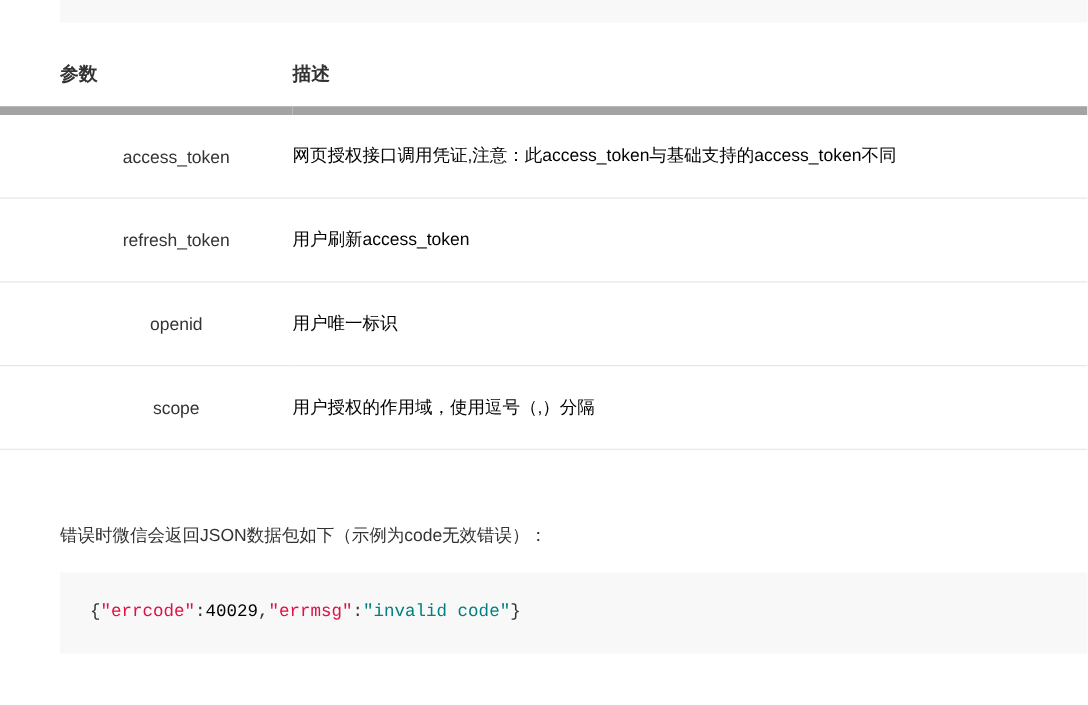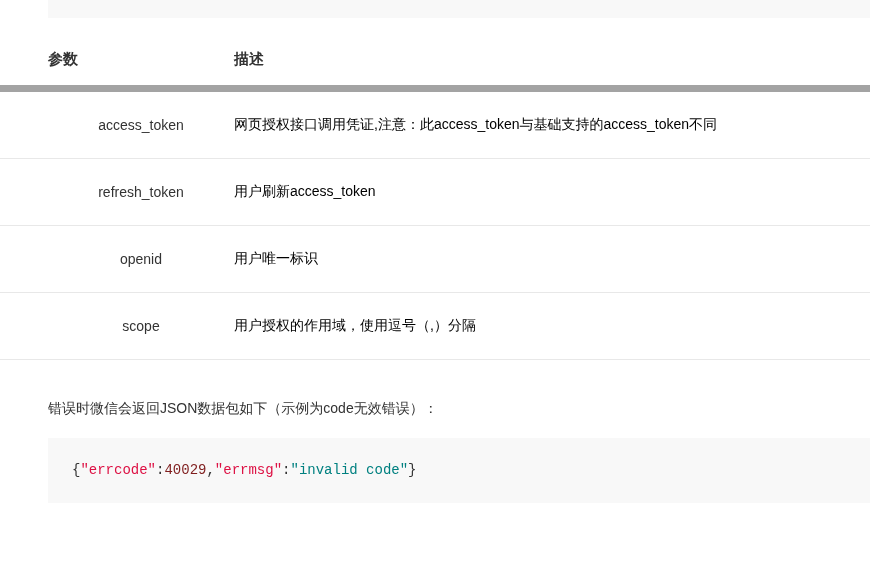"错误时微信会返回JSON数据包如下（示例为code无效错误）：" .note { margin-top: 40px -> 60px }
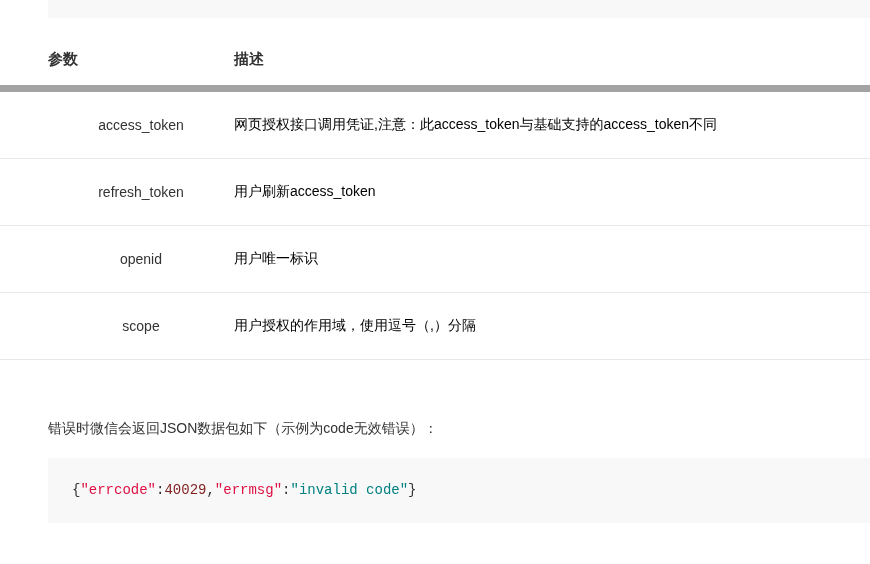"40029" .json-number { color: #7f1d1d -> #000000 }
